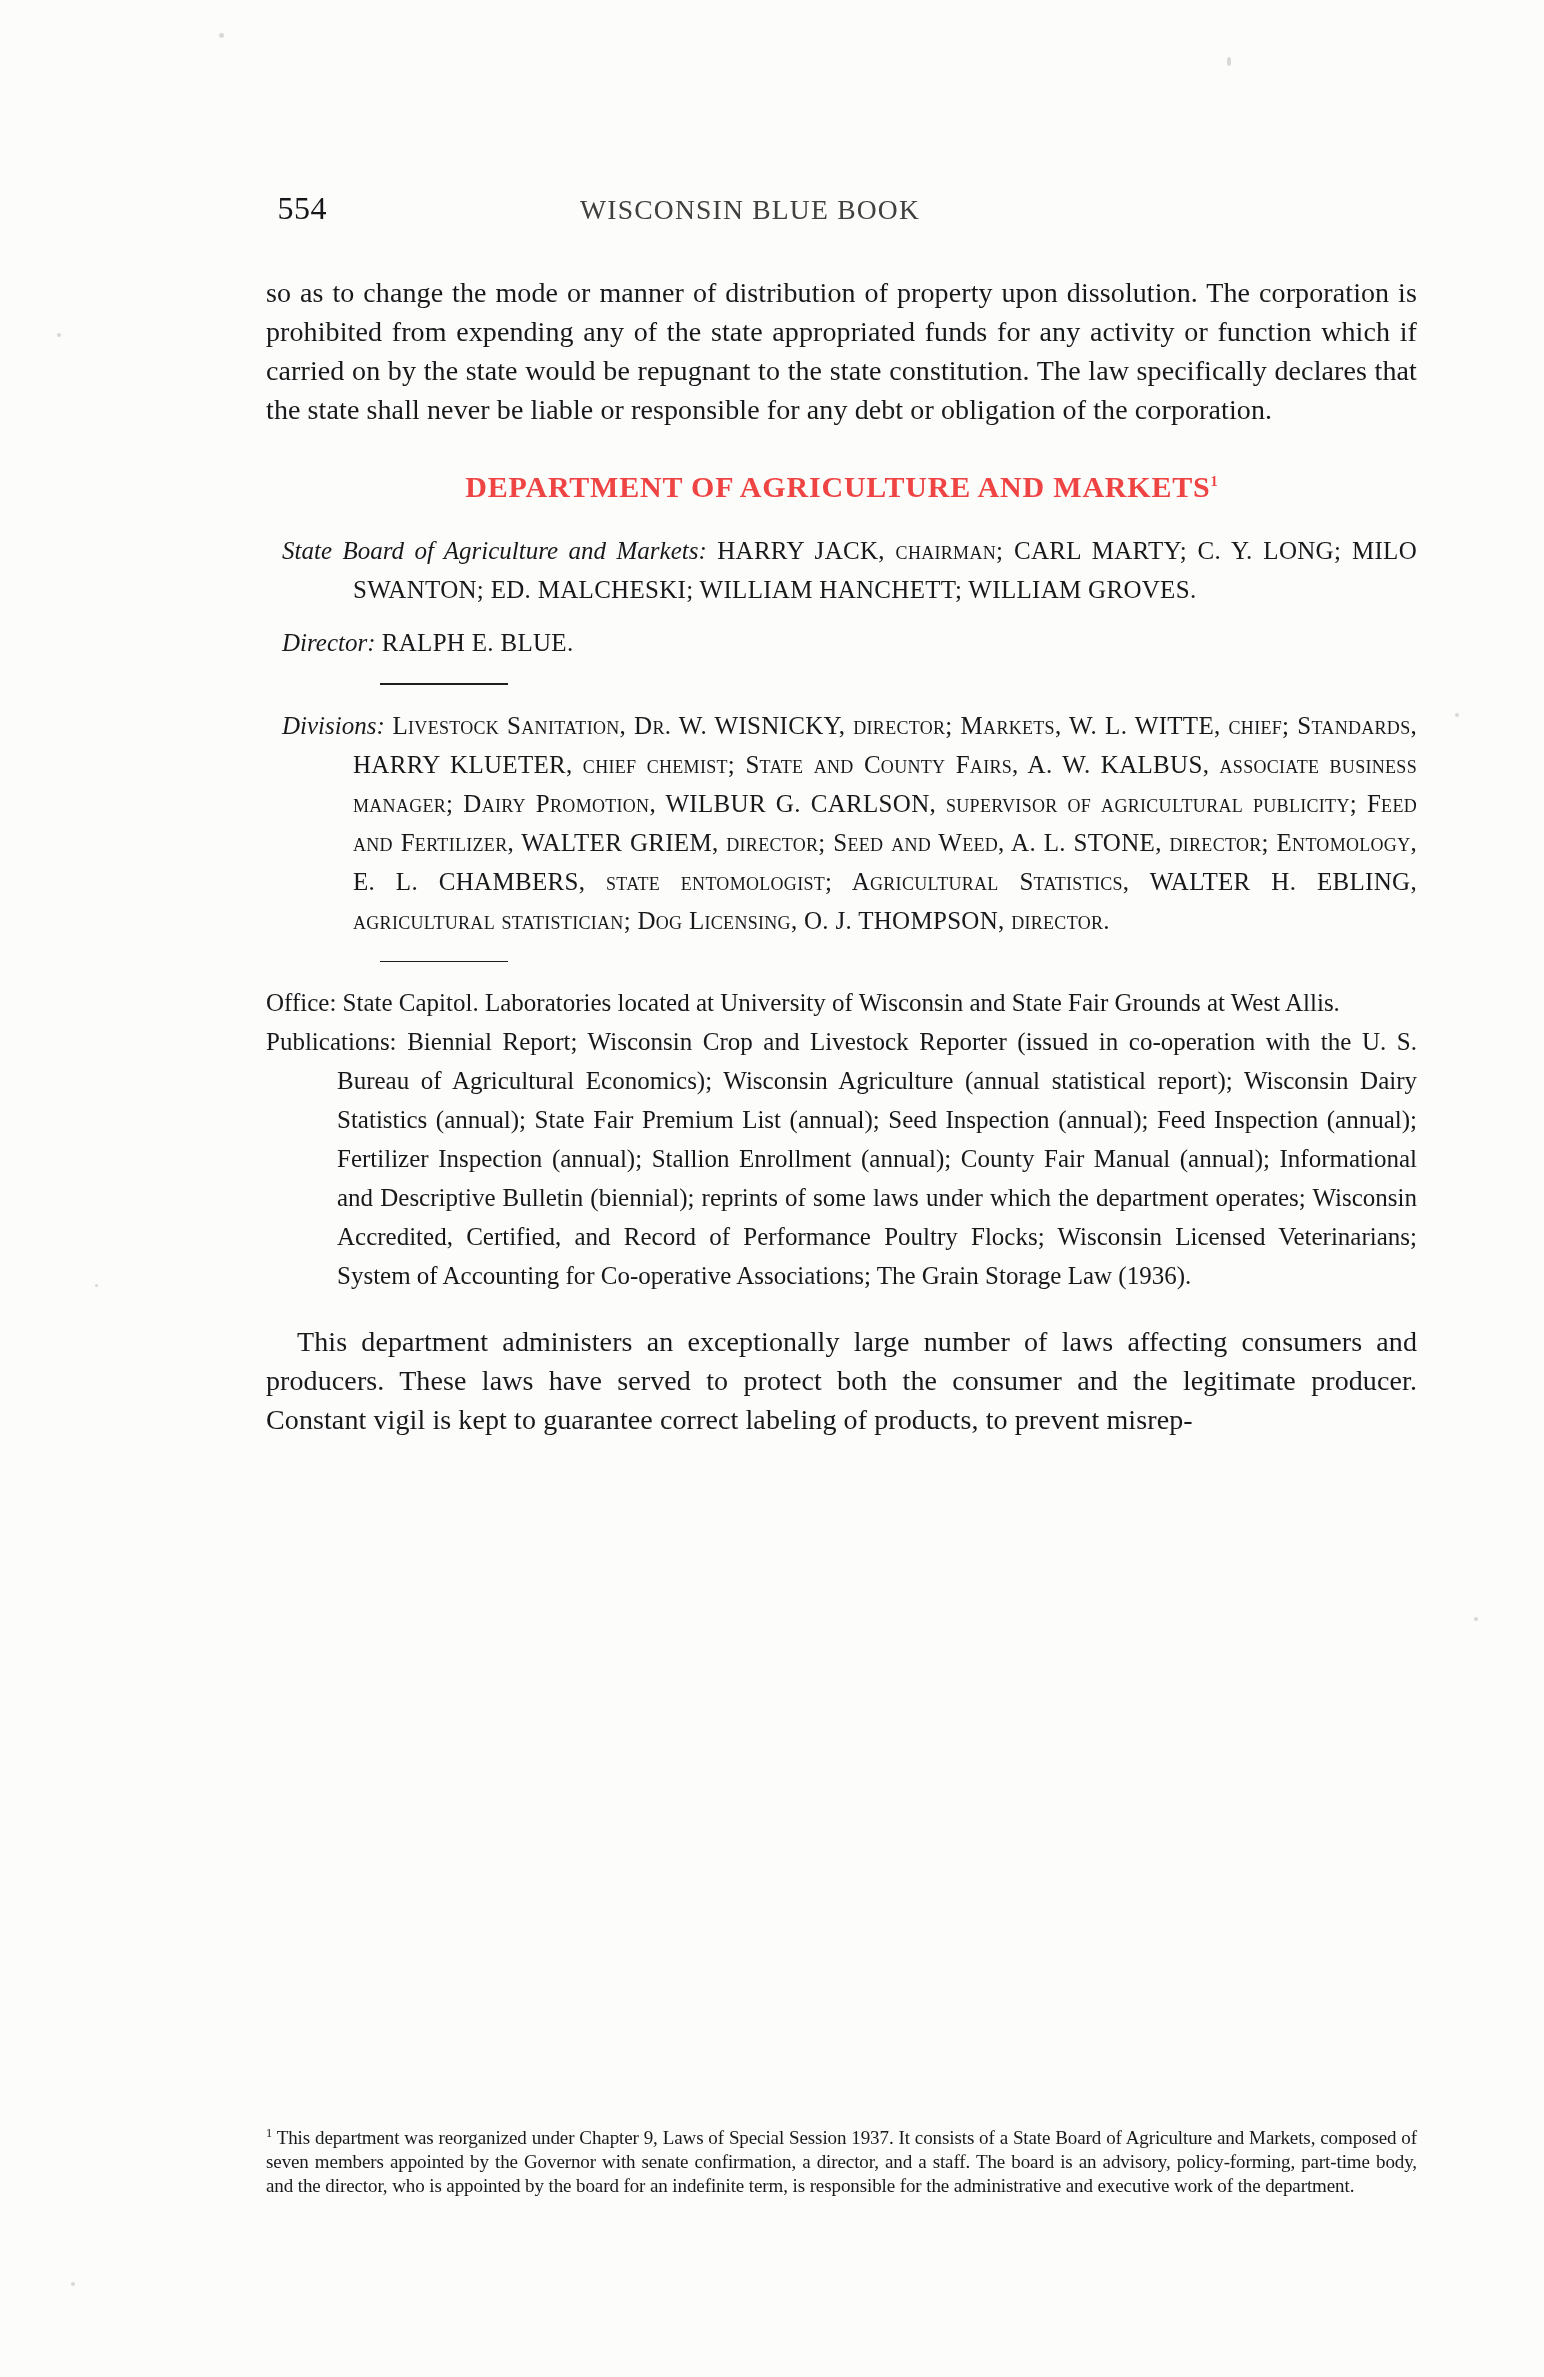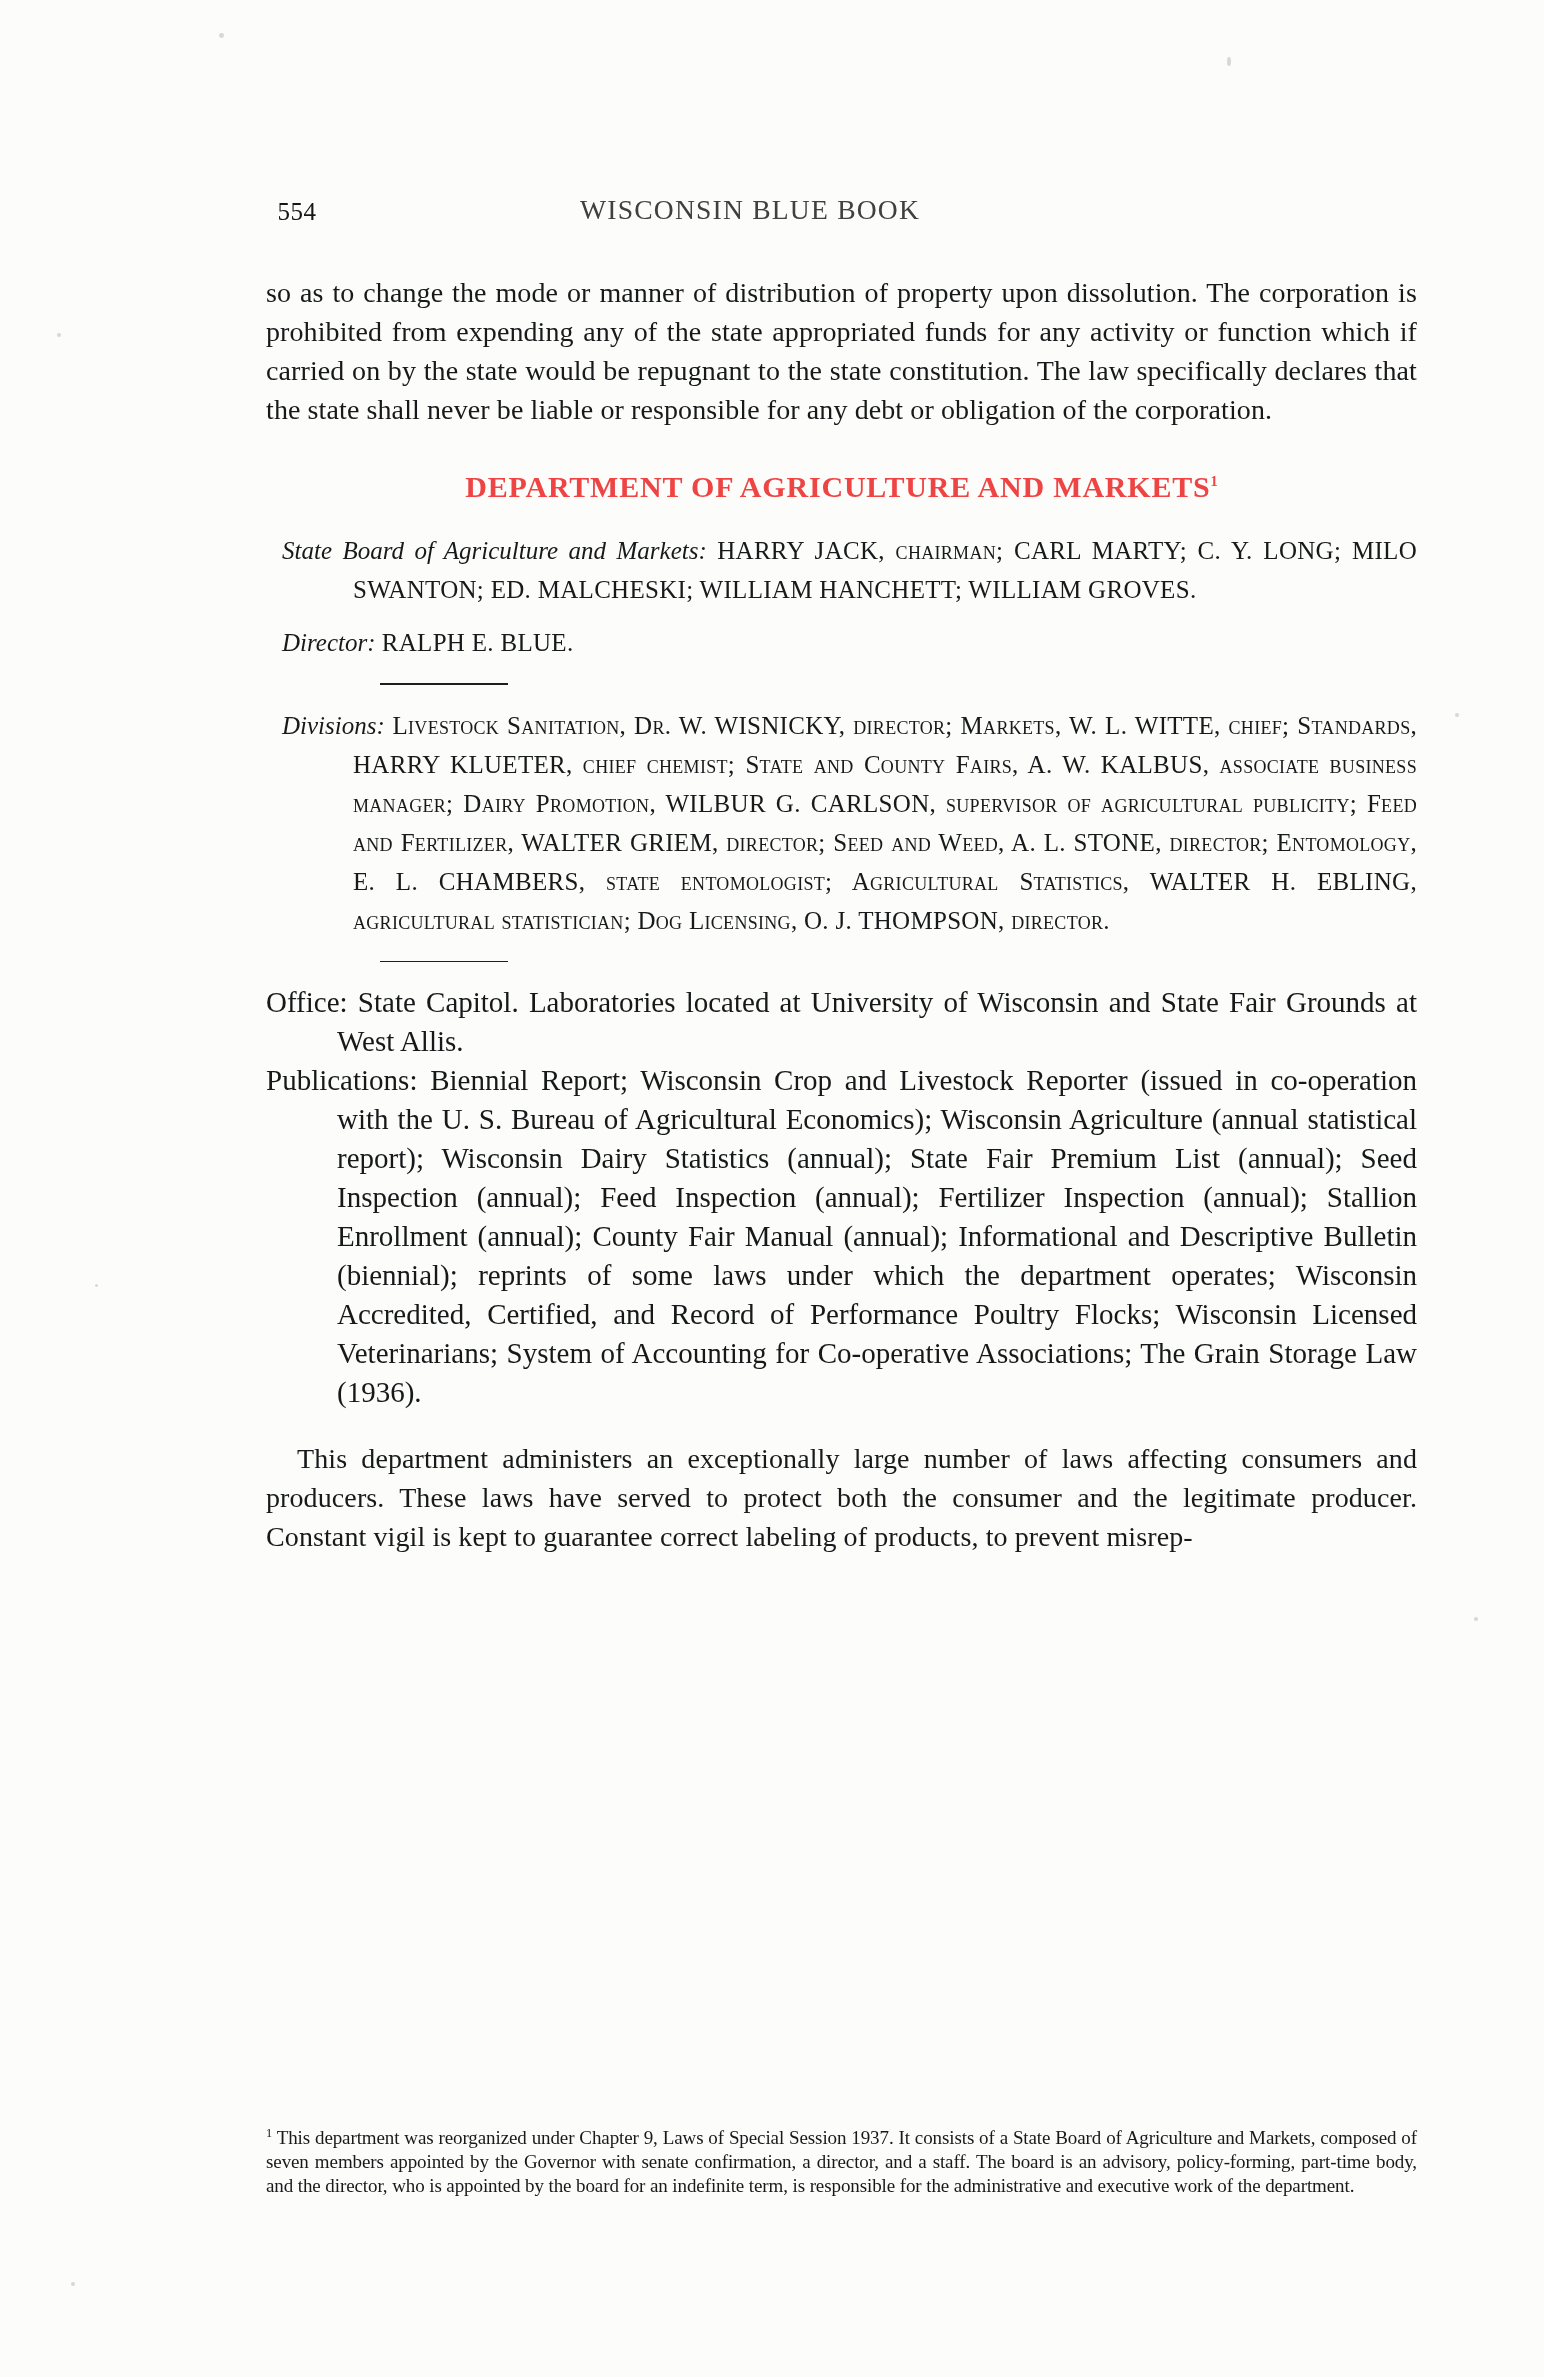"554" .folio { font-size: 25px -> 32px; top: 8px -> 0 }
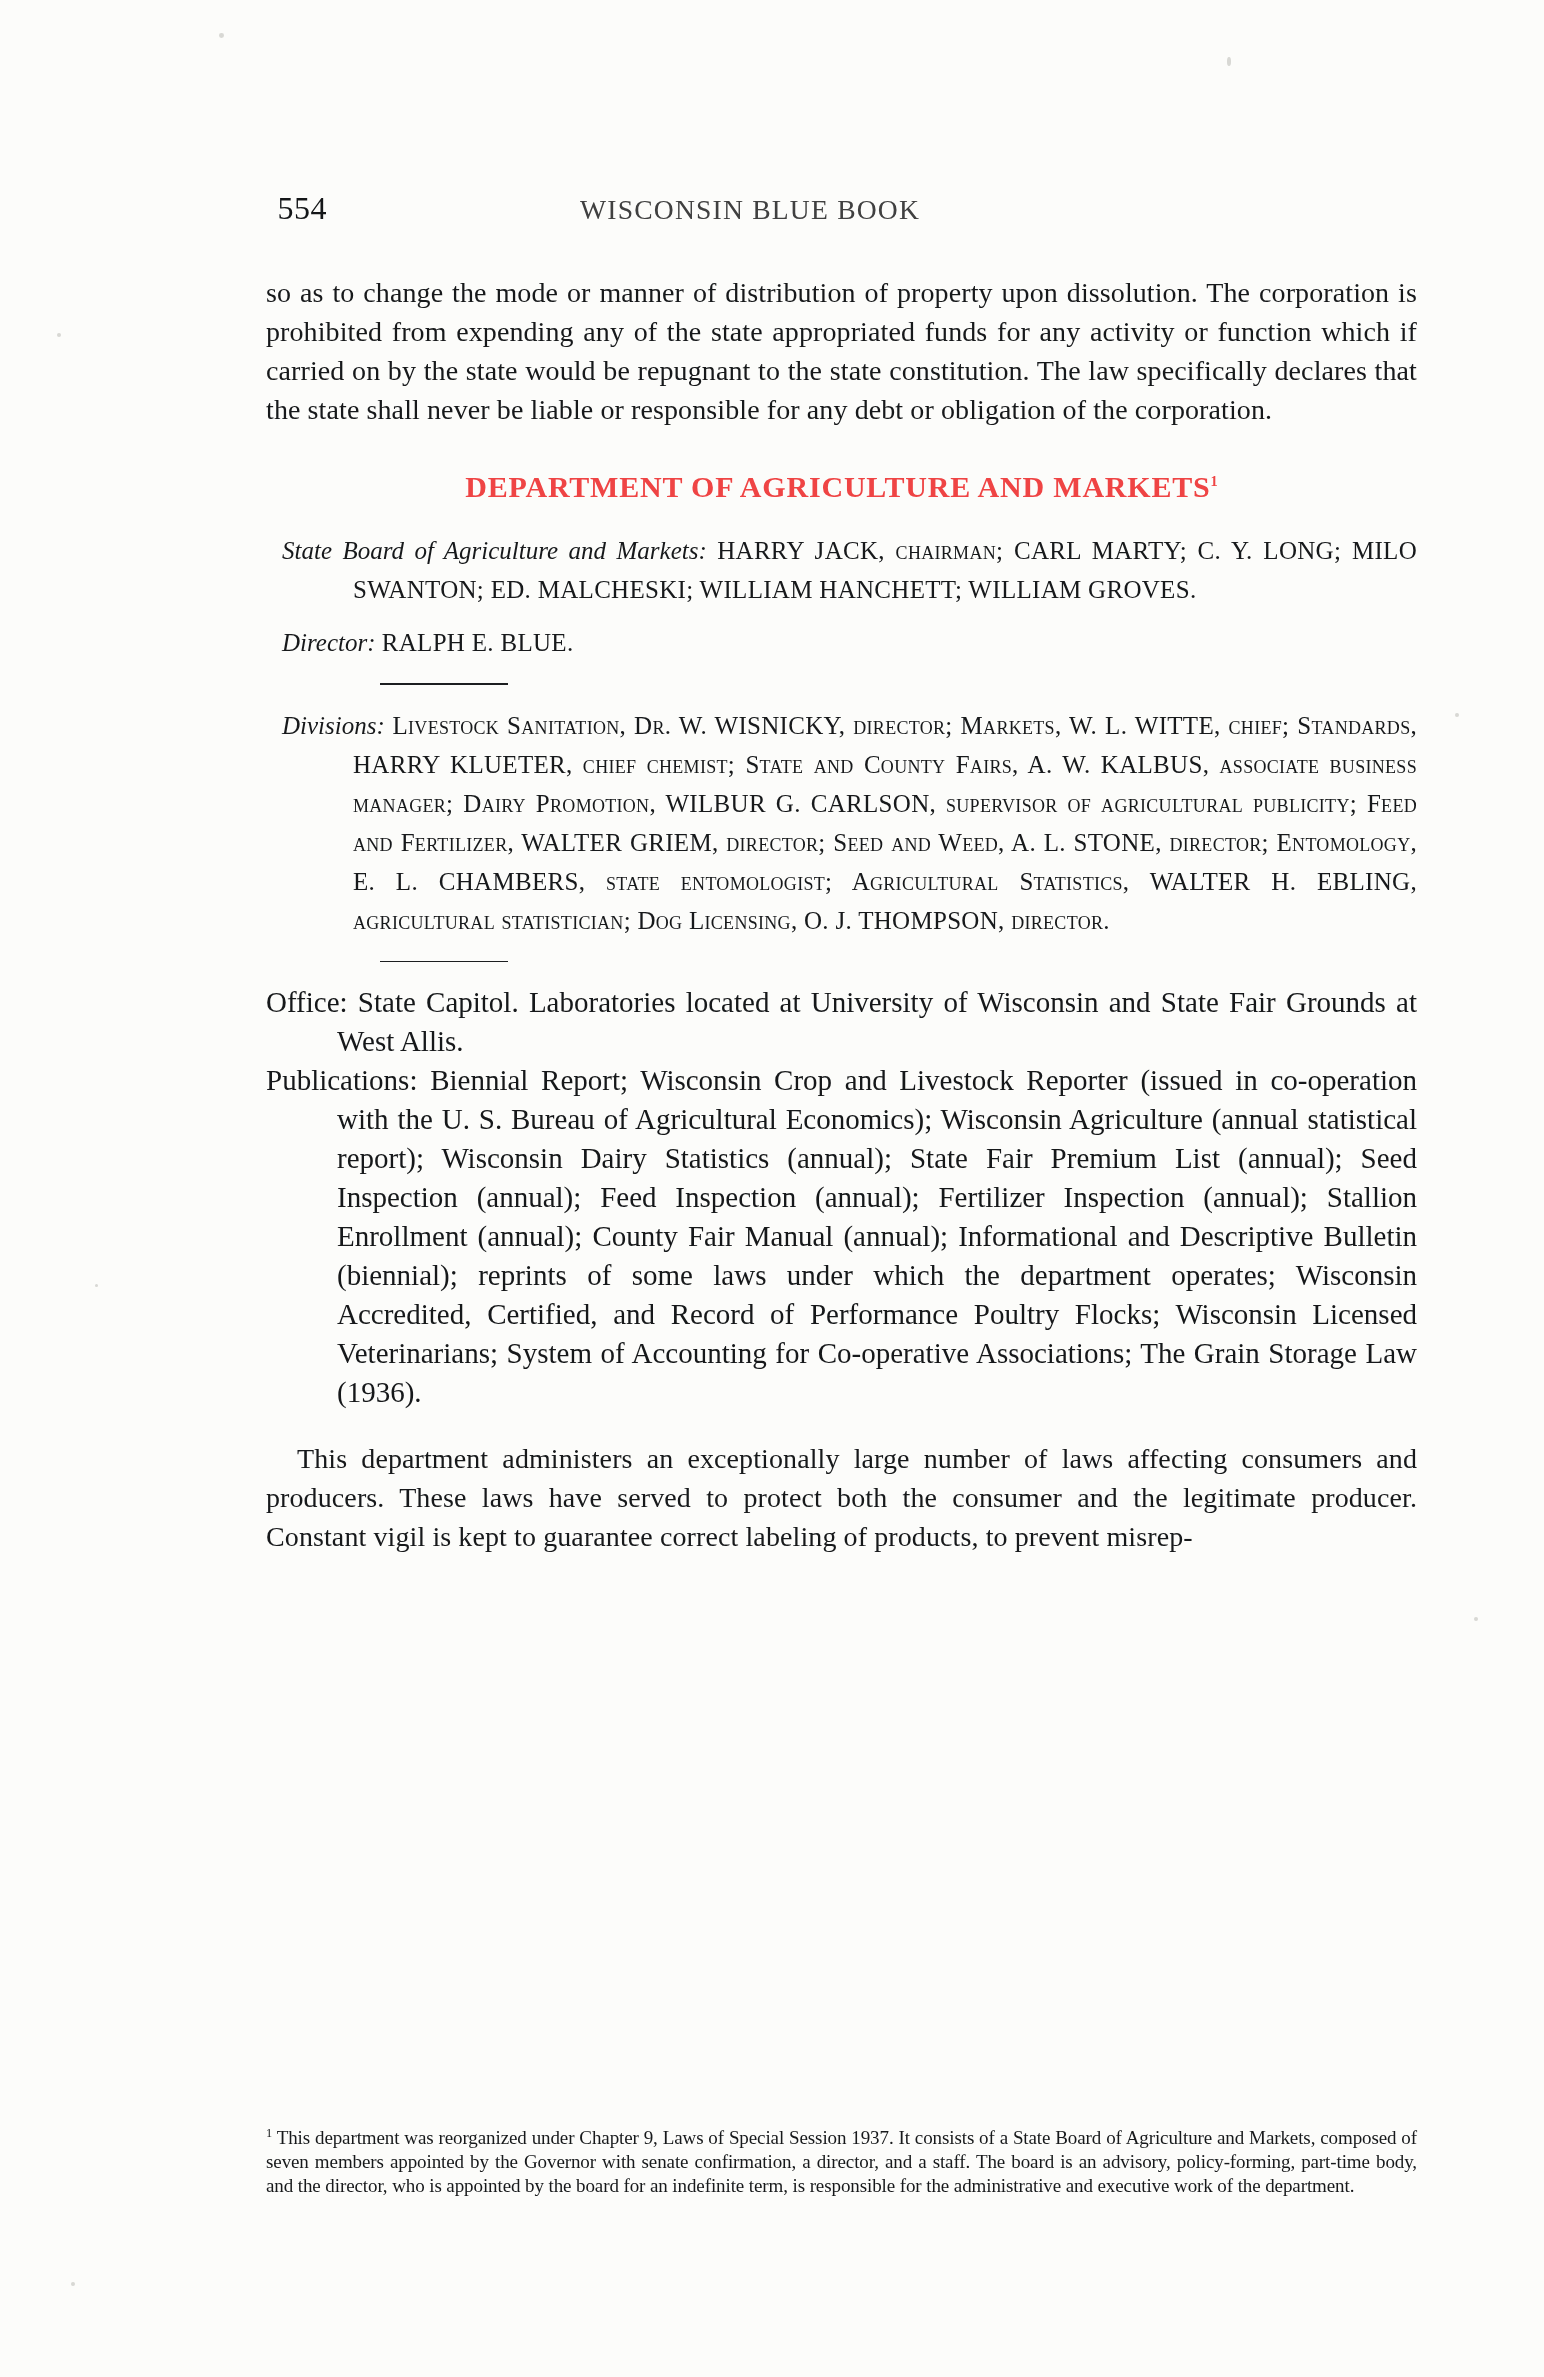"Office: State Capitol. Laboratories" .officeblk { font-size: 29px -> 25px }
